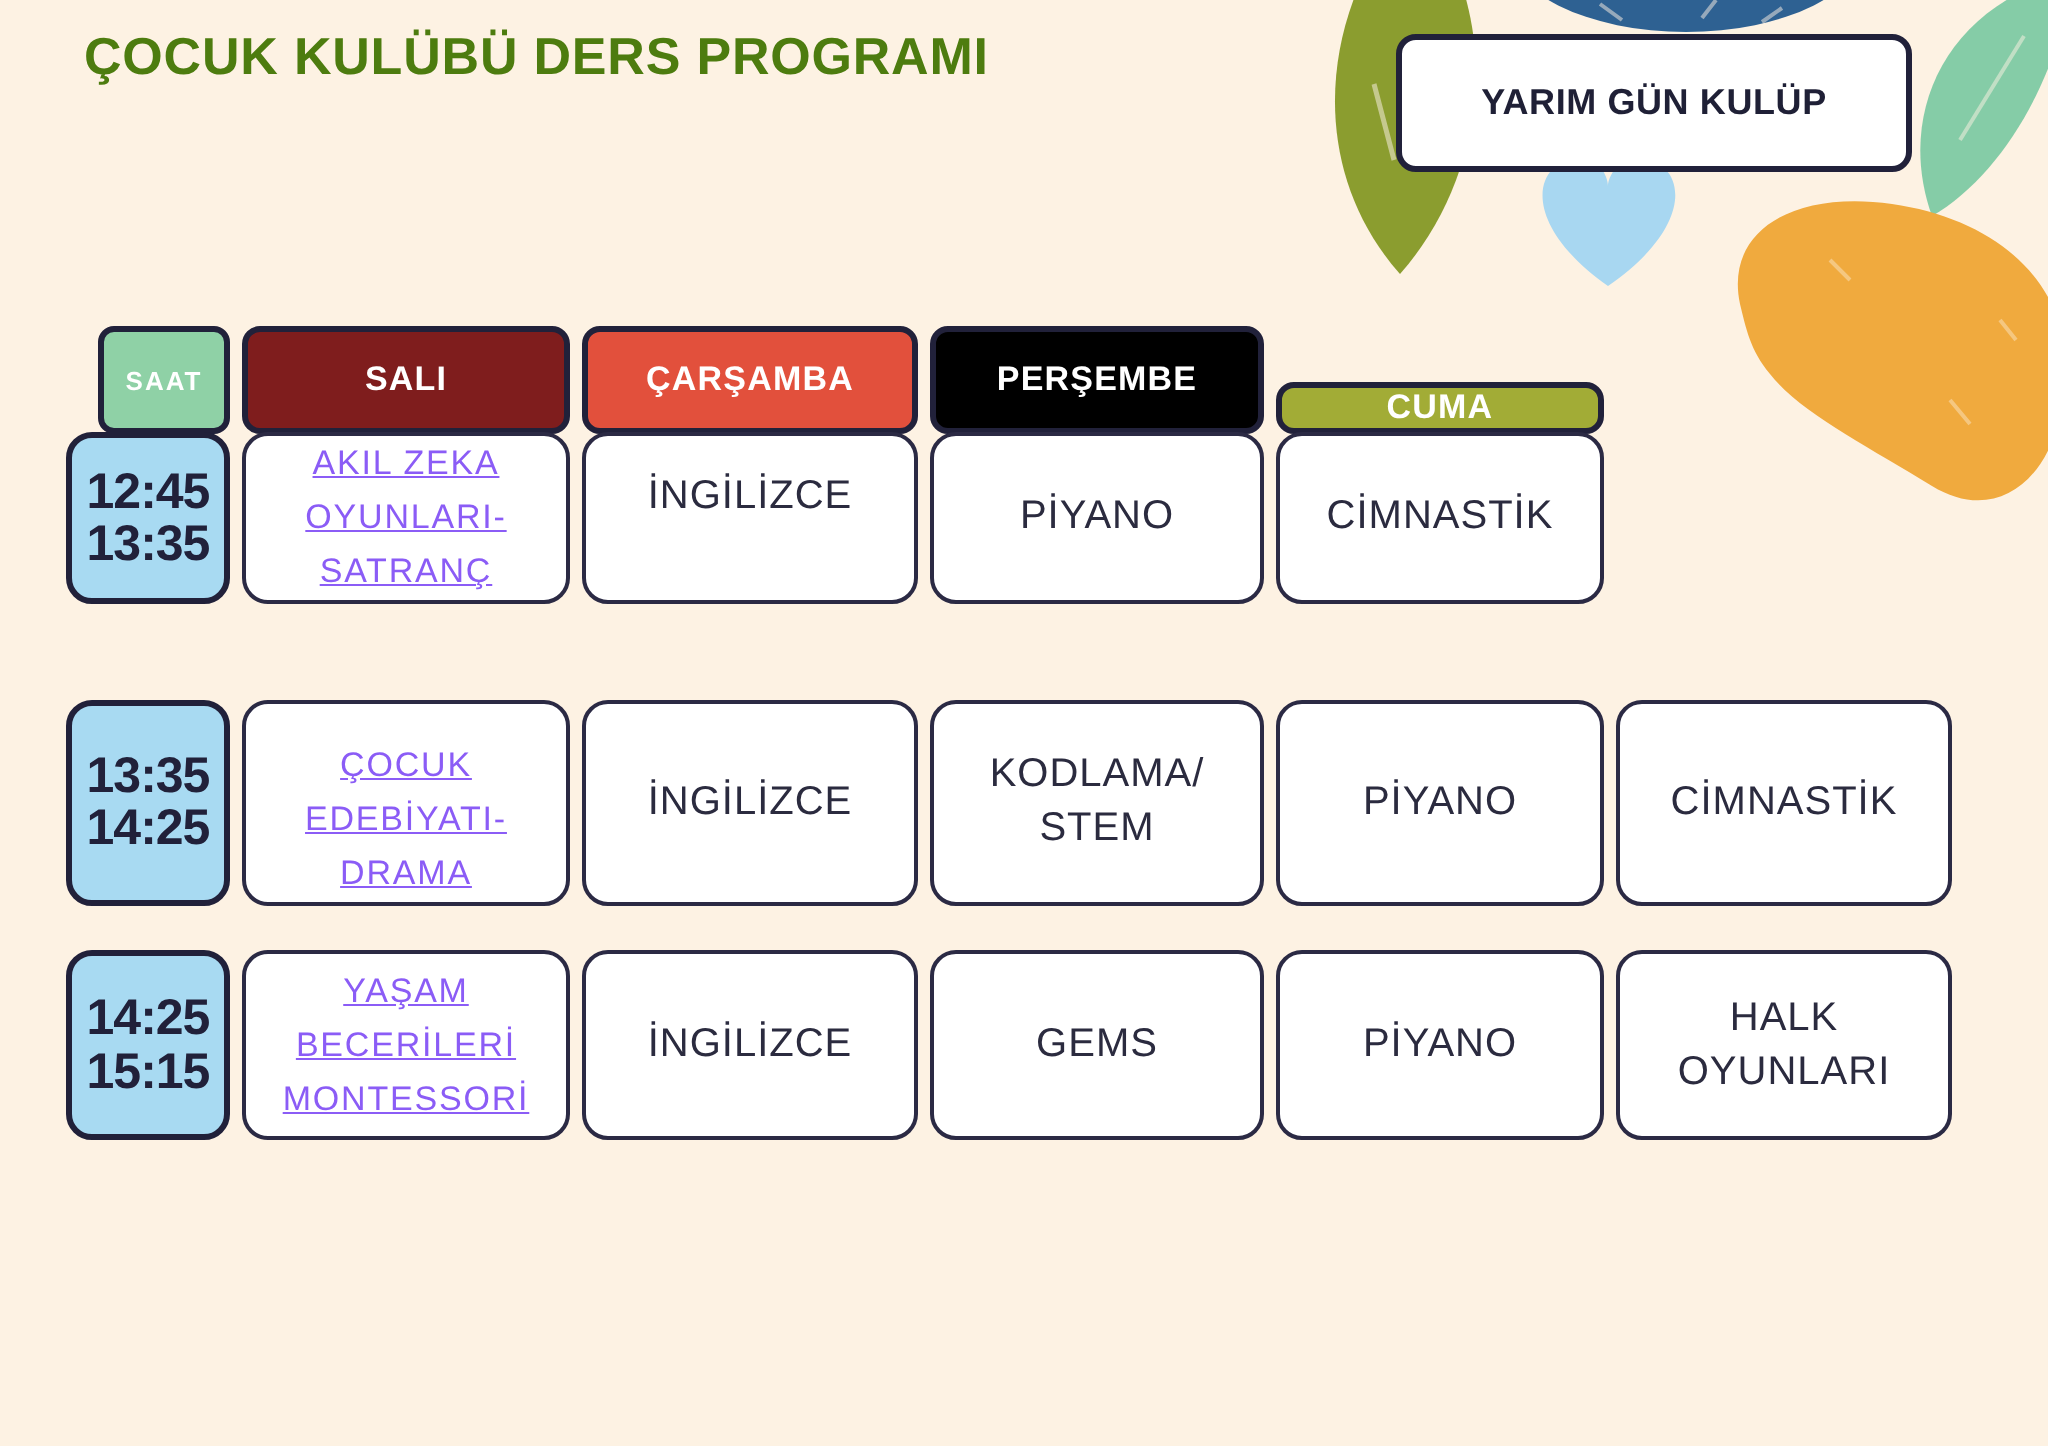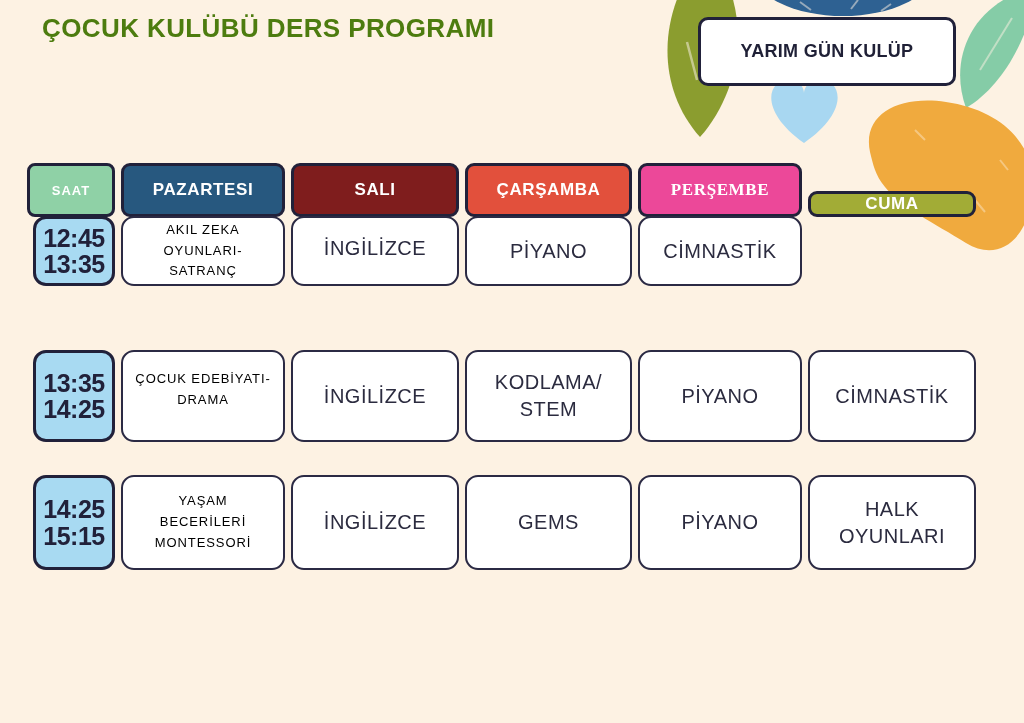"SAAT" .chip.saat { width: 88px -> 66px }
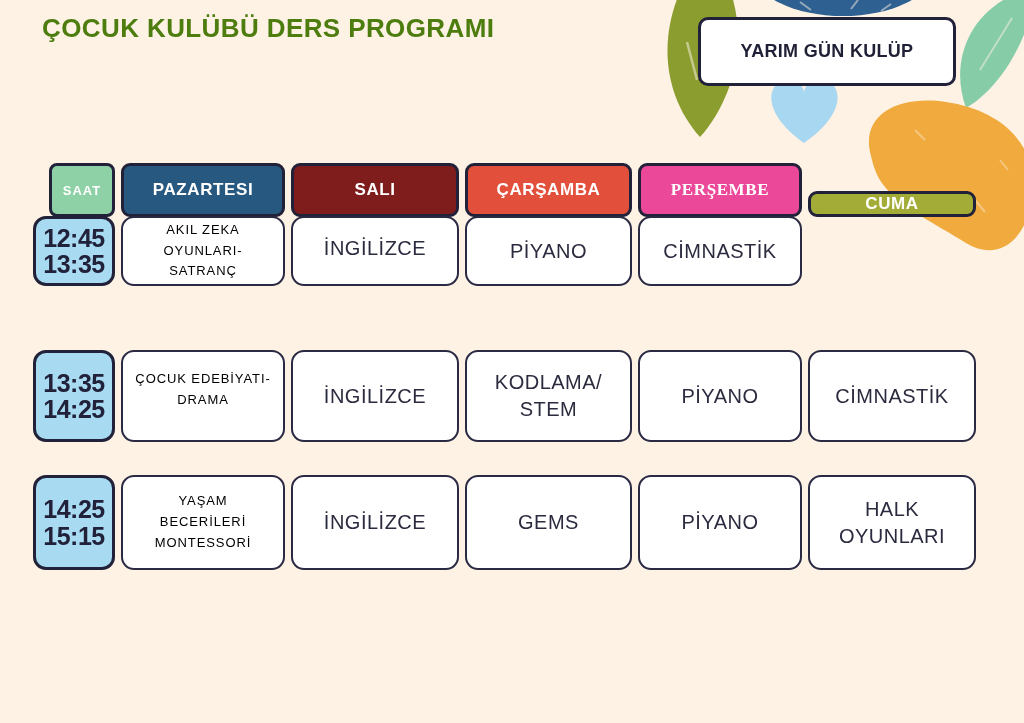"PAZARTESI" div.chip { html: <div>PAZARTESI</div> -> none }
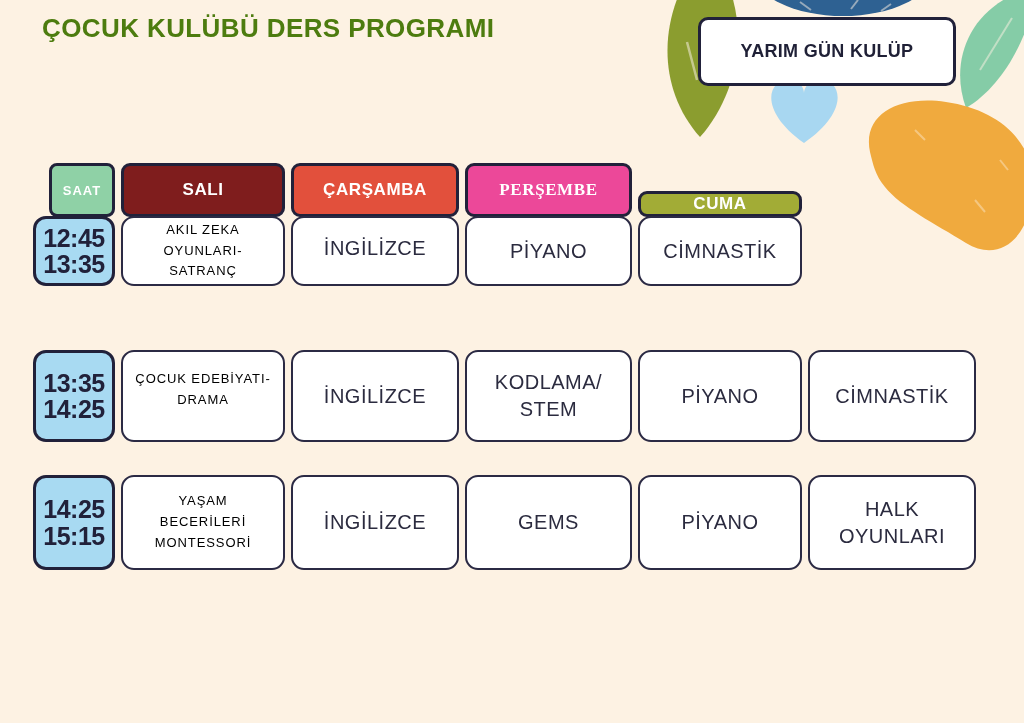"PERŞEMBE" div.chip { background-color: #ec4899 -> #000000; font-family: Liberation Serif, serif -> none }
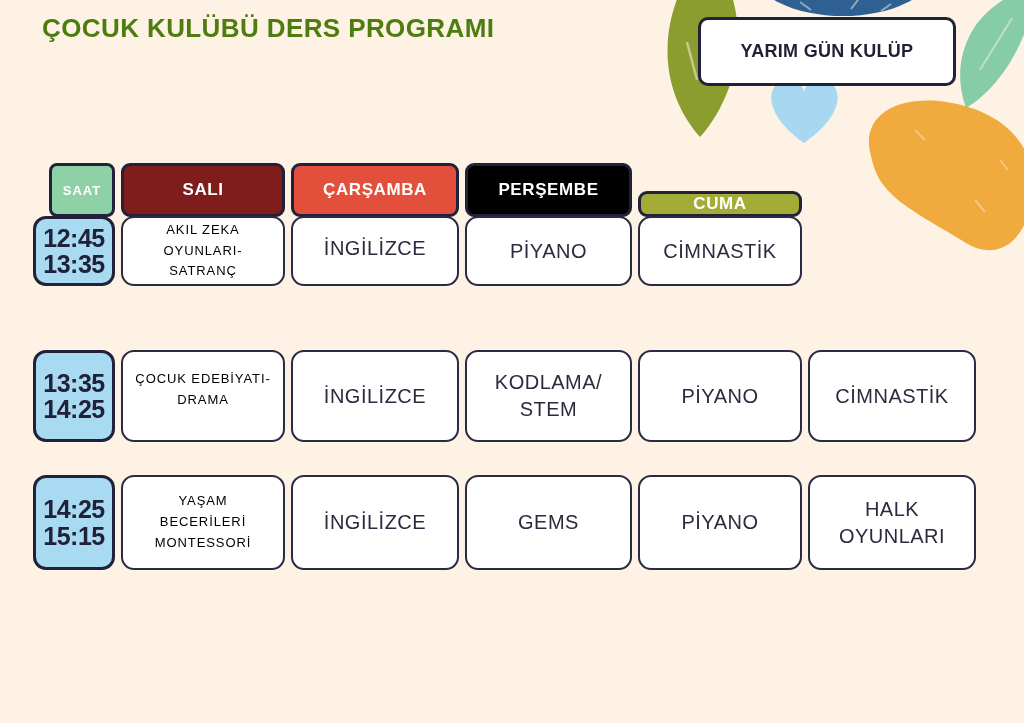"AKIL ZEKA" .cell.small { color: #000000 -> #8b5cf6; font-size: 13px -> 17px; text-decoration: none -> underline }
